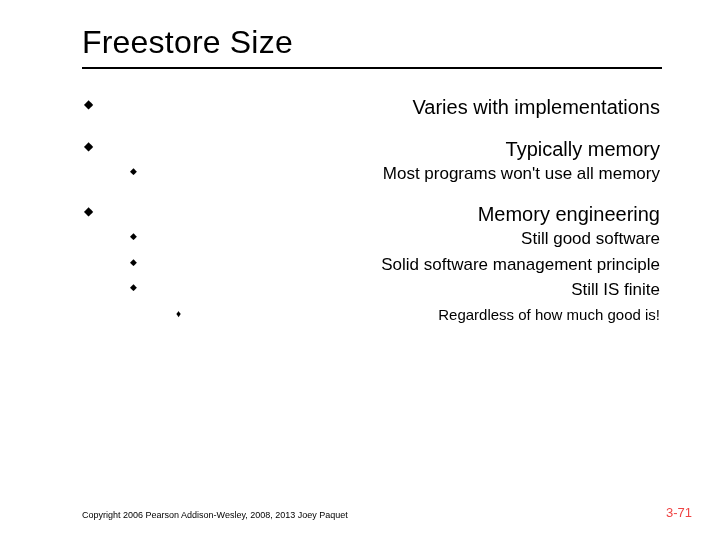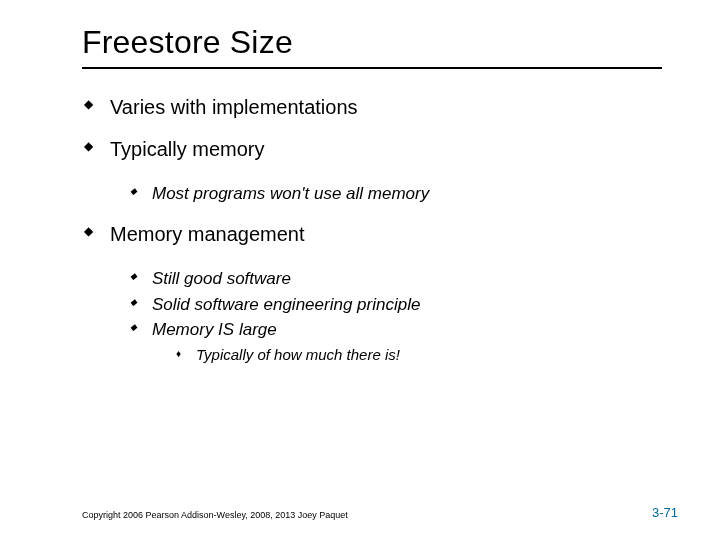"Varies with implementations" ul { text-align: none -> right }
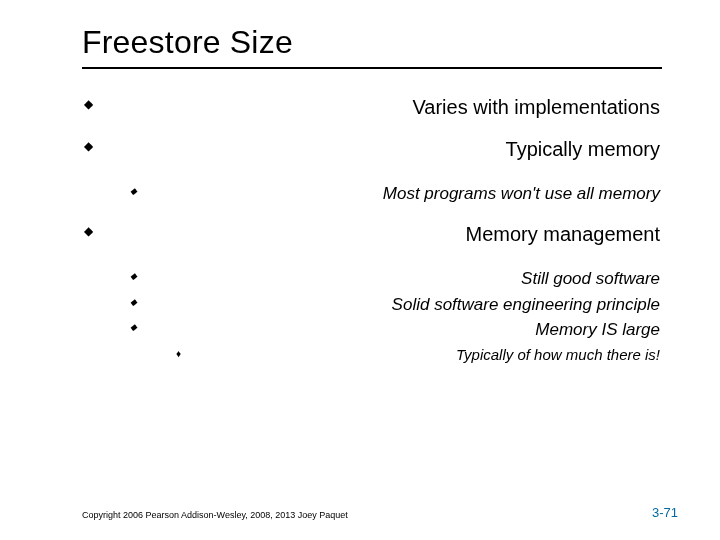"Most programs won't use all" .lvl2 { font-style: italic -> none; margin-top: 22px -> 2px }
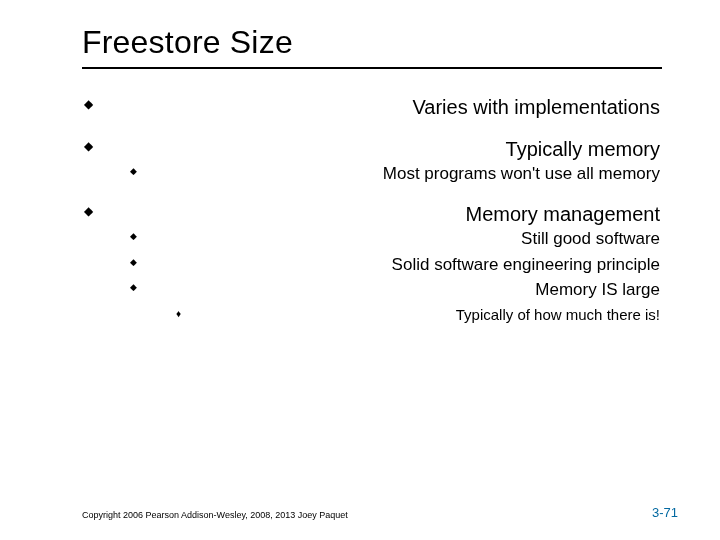"Memory management" span { text: management -> engineering }
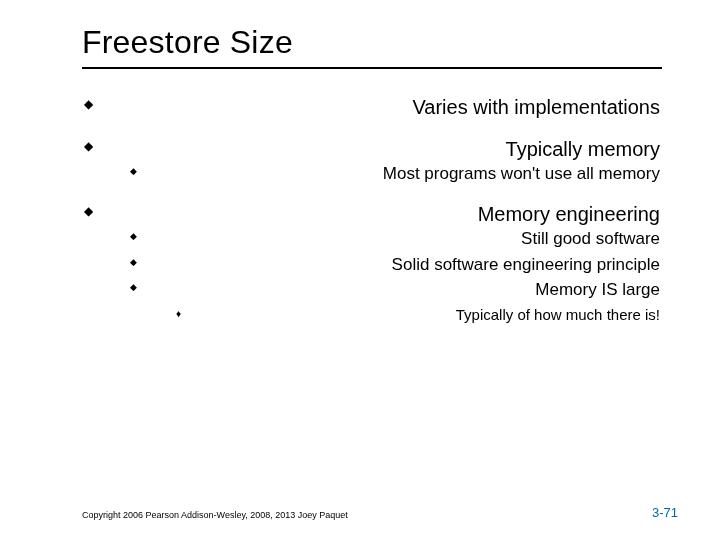"Solid software engineering principle" span { text: engineering -> management }
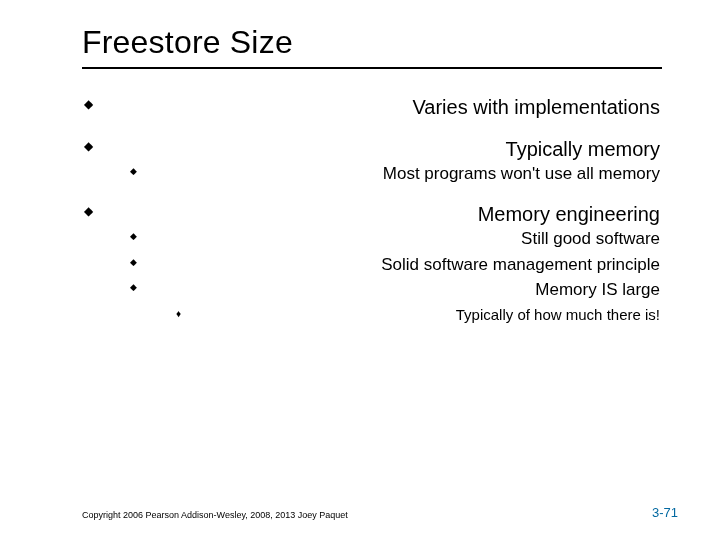"Memory IS large" span { text: Memory IS large -> Still IS finite }
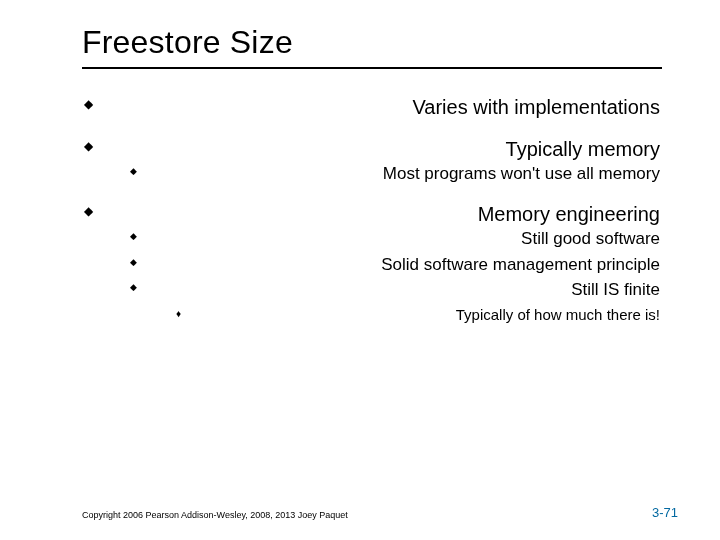"Typically of how much there" span { text: Typically of how much there -> Regardless of how much good }
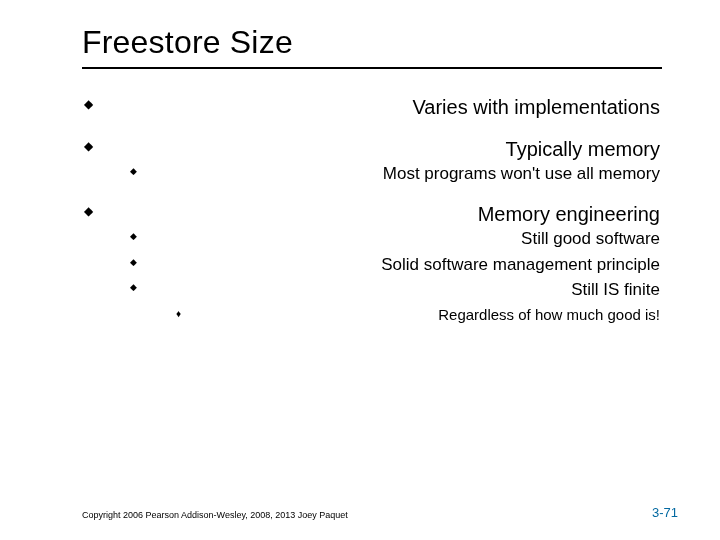"3-71" .pagenum { color: #0369a1 -> #ef4444; right: 42px -> 28px }
